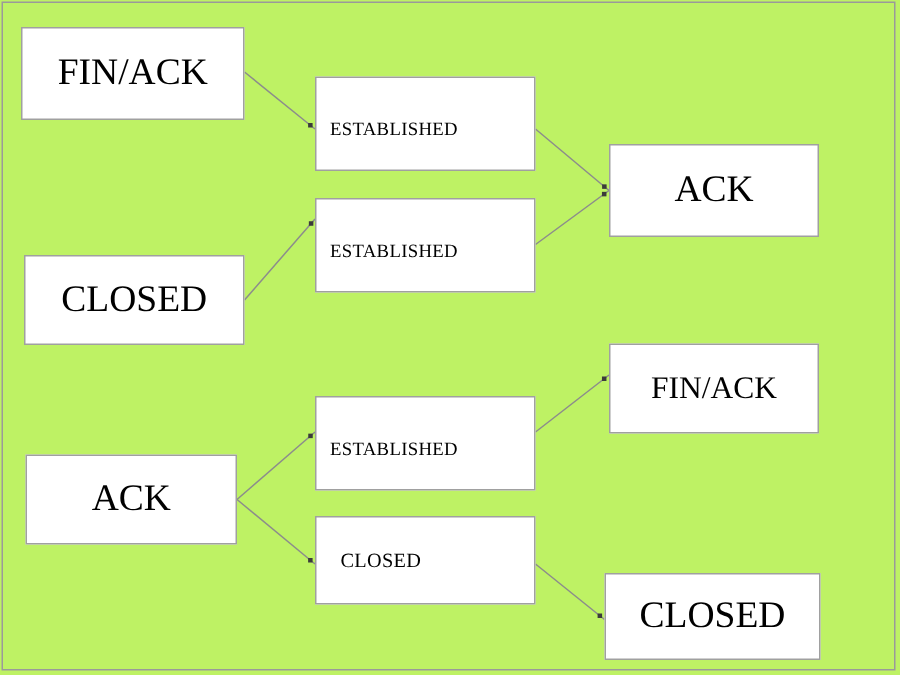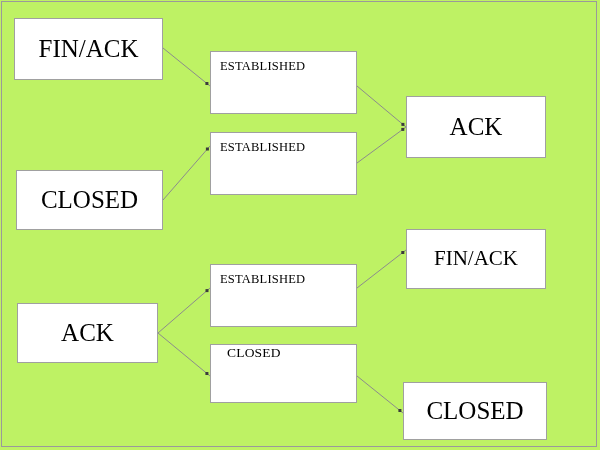"ESTABLISHED" .node.topleft { align-items: flex-start -> center }
